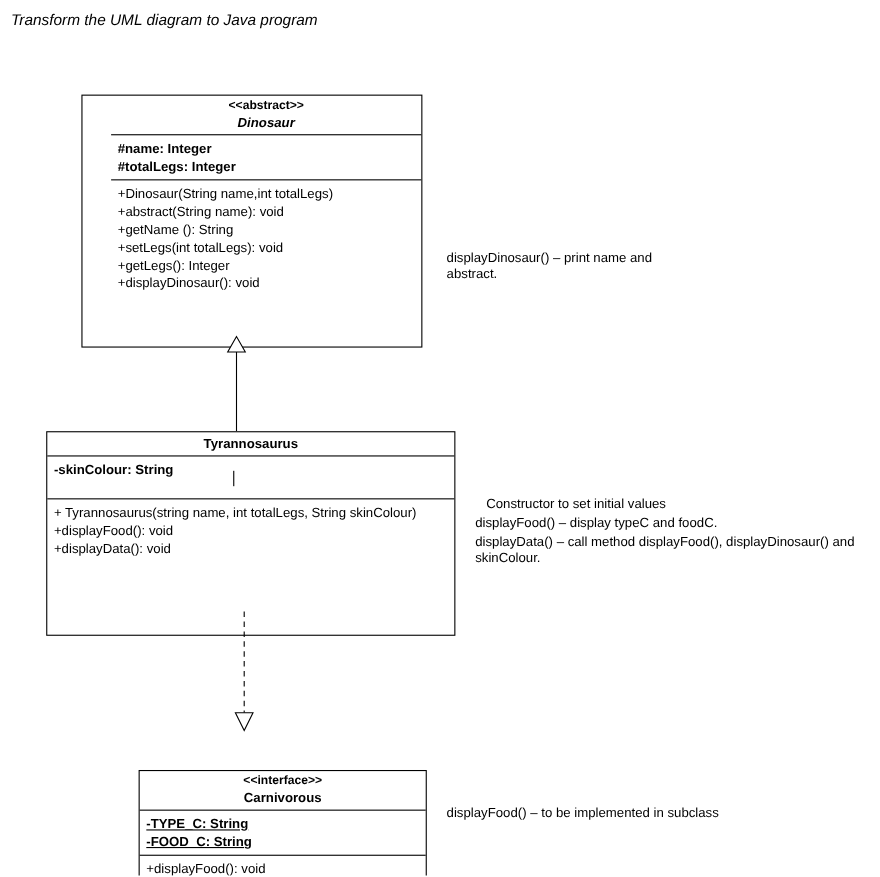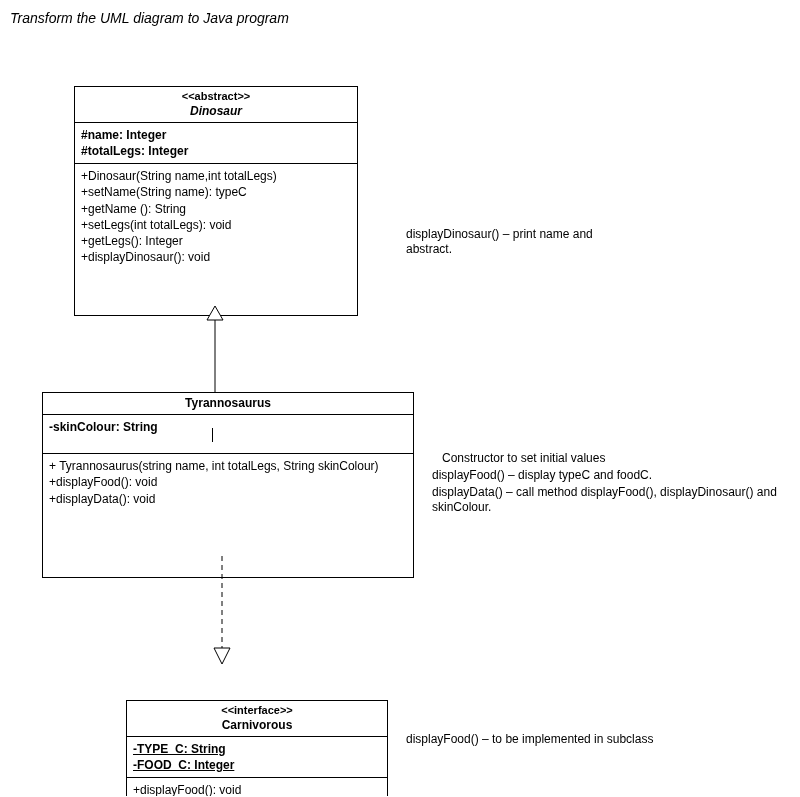"<<abstract>>" div.uml-box { padding-left: none -> 26px }
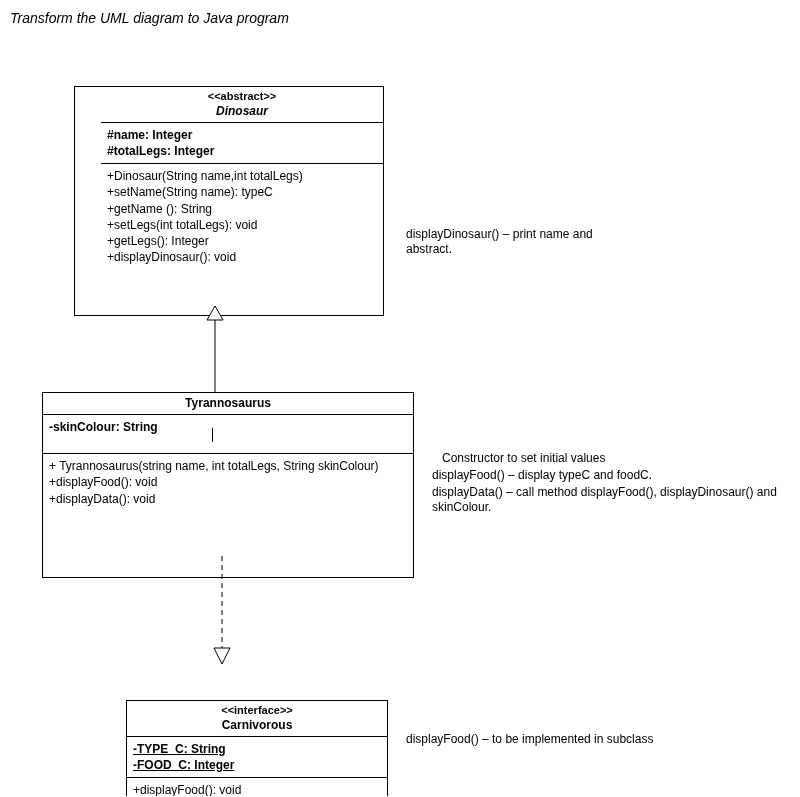"+setName(String name): typeC" div.row { text: +setName(String name): typeC -> +abstract(String name): void }
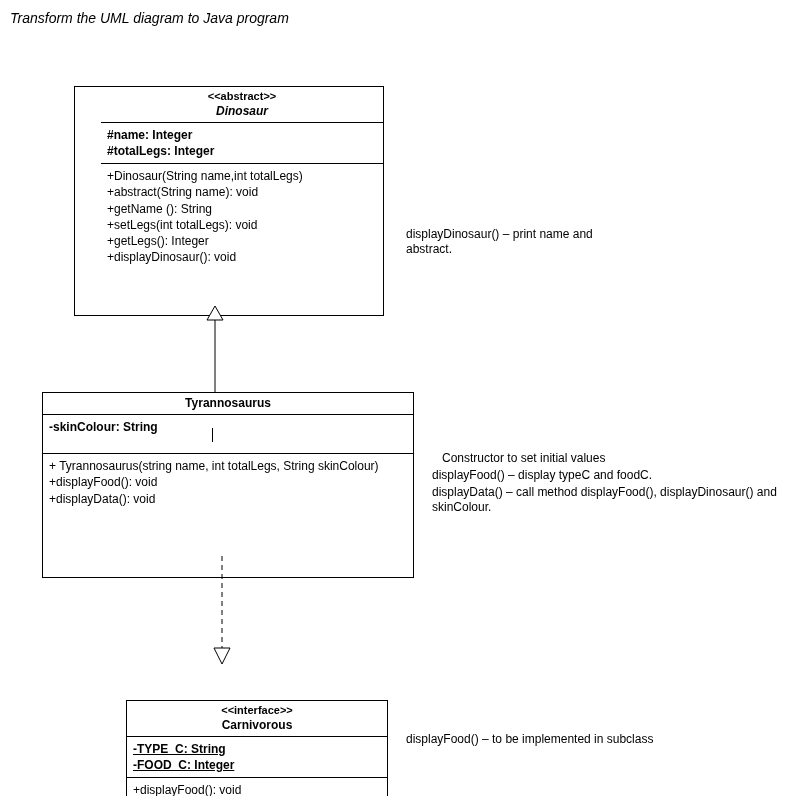"-FOOD_C: Integer" div.row { text: Integer -> String }
